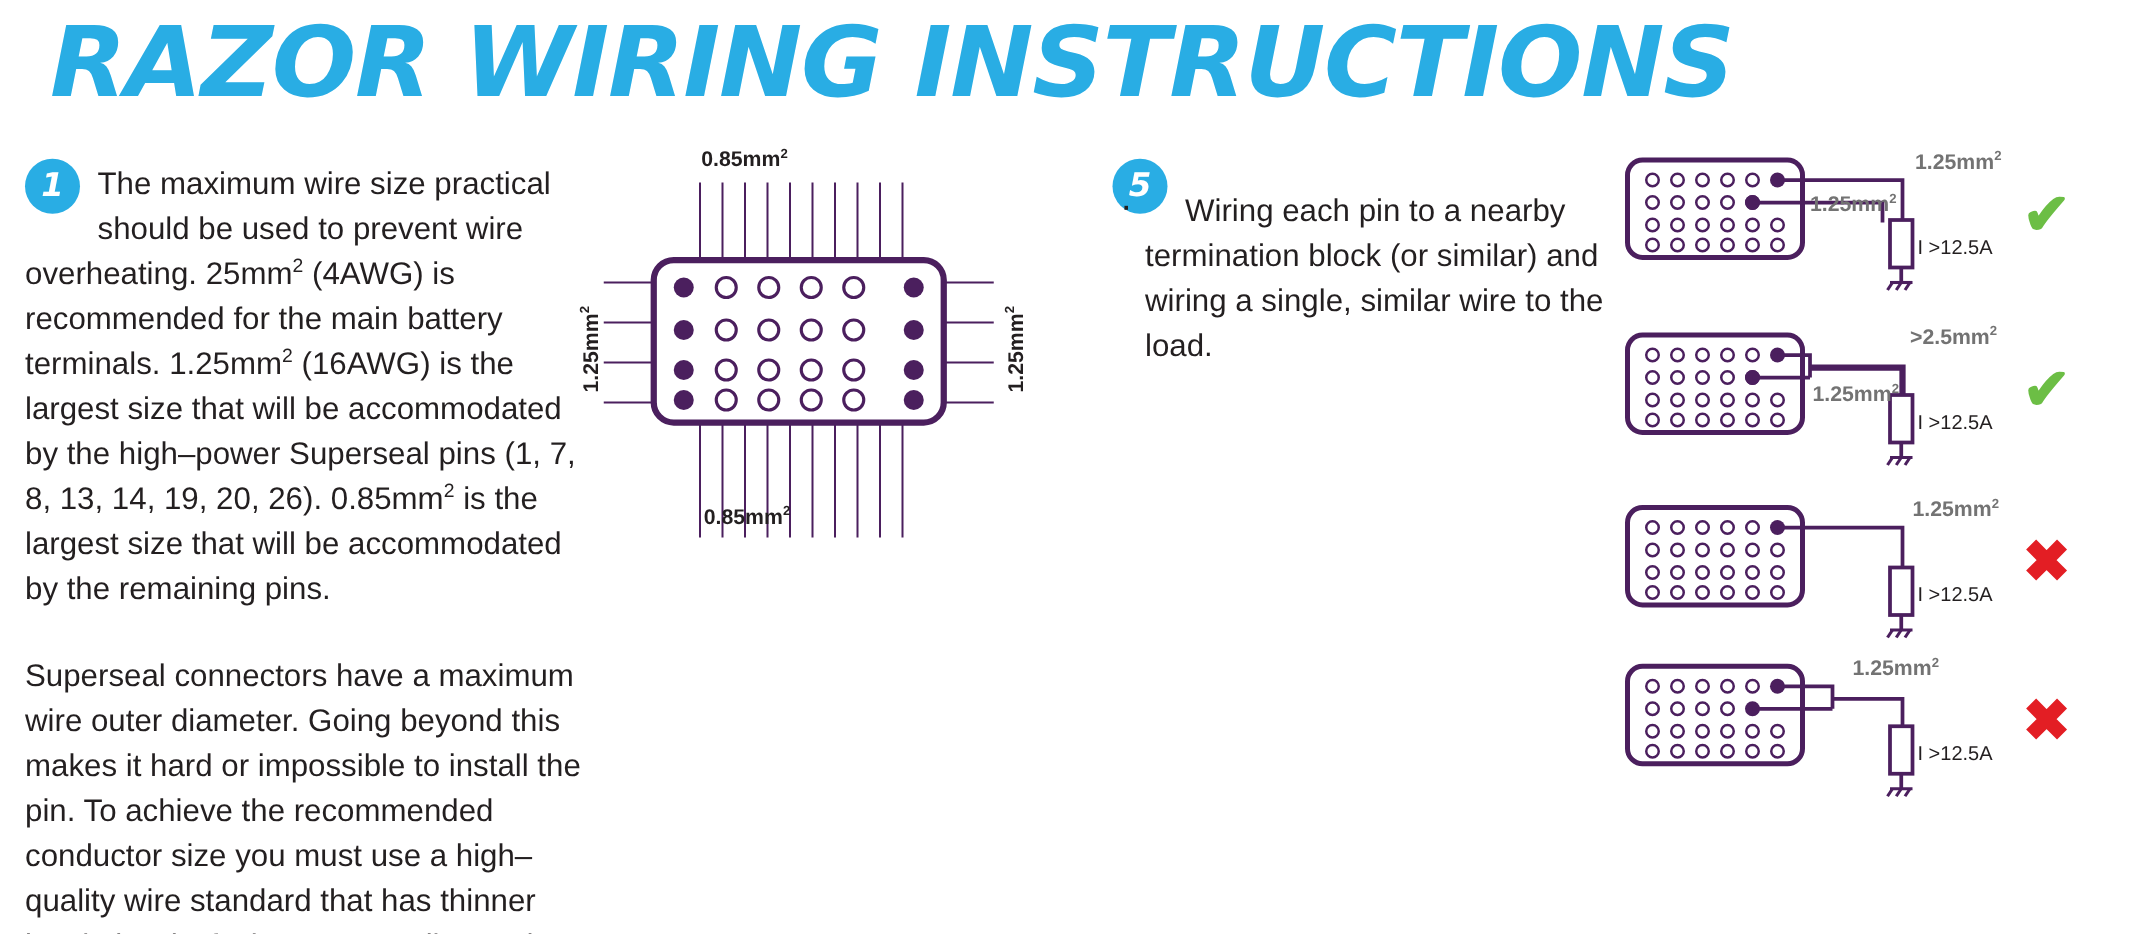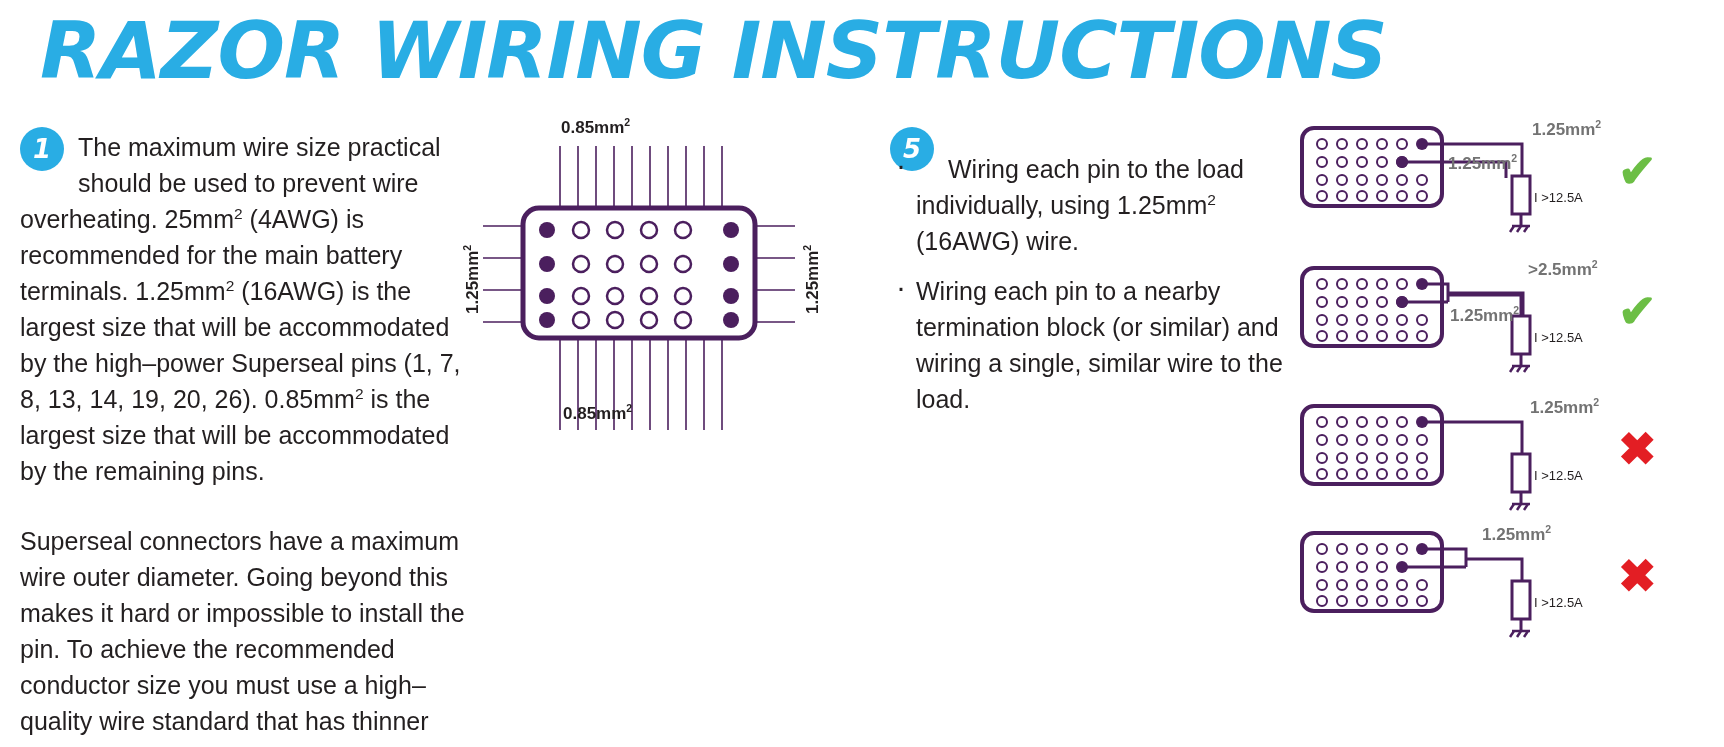"Wiring each pin to the" li { html: <li><span>Wiring each pin to the load individually, using 1.25mm</span><sup>2</sup><span> (16AWG) wire.</span></li> -> none }
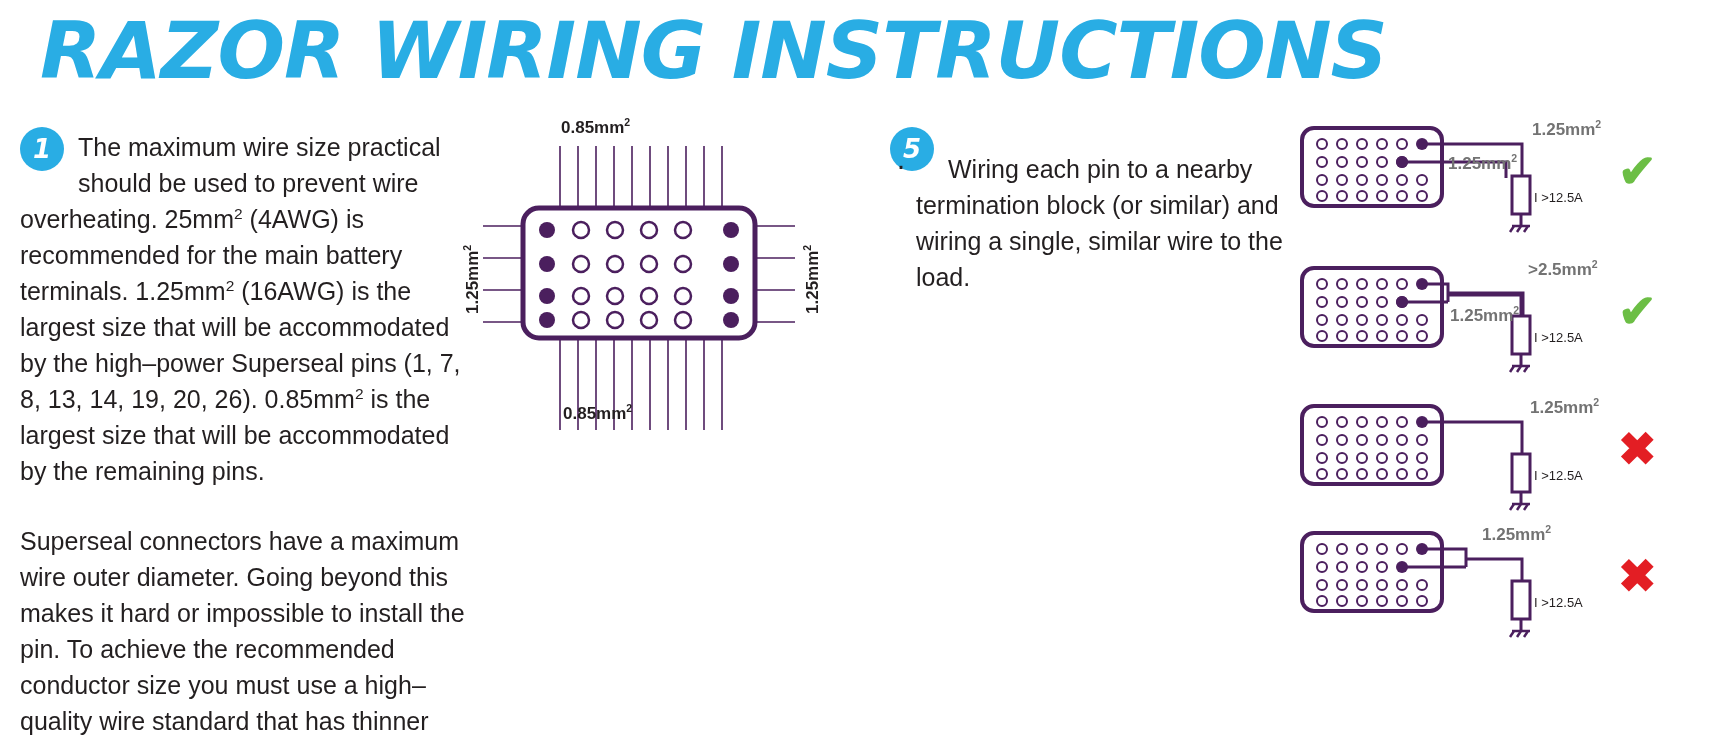"I >12.5A" .diag-load-label { font-size: 13px -> 16px }
